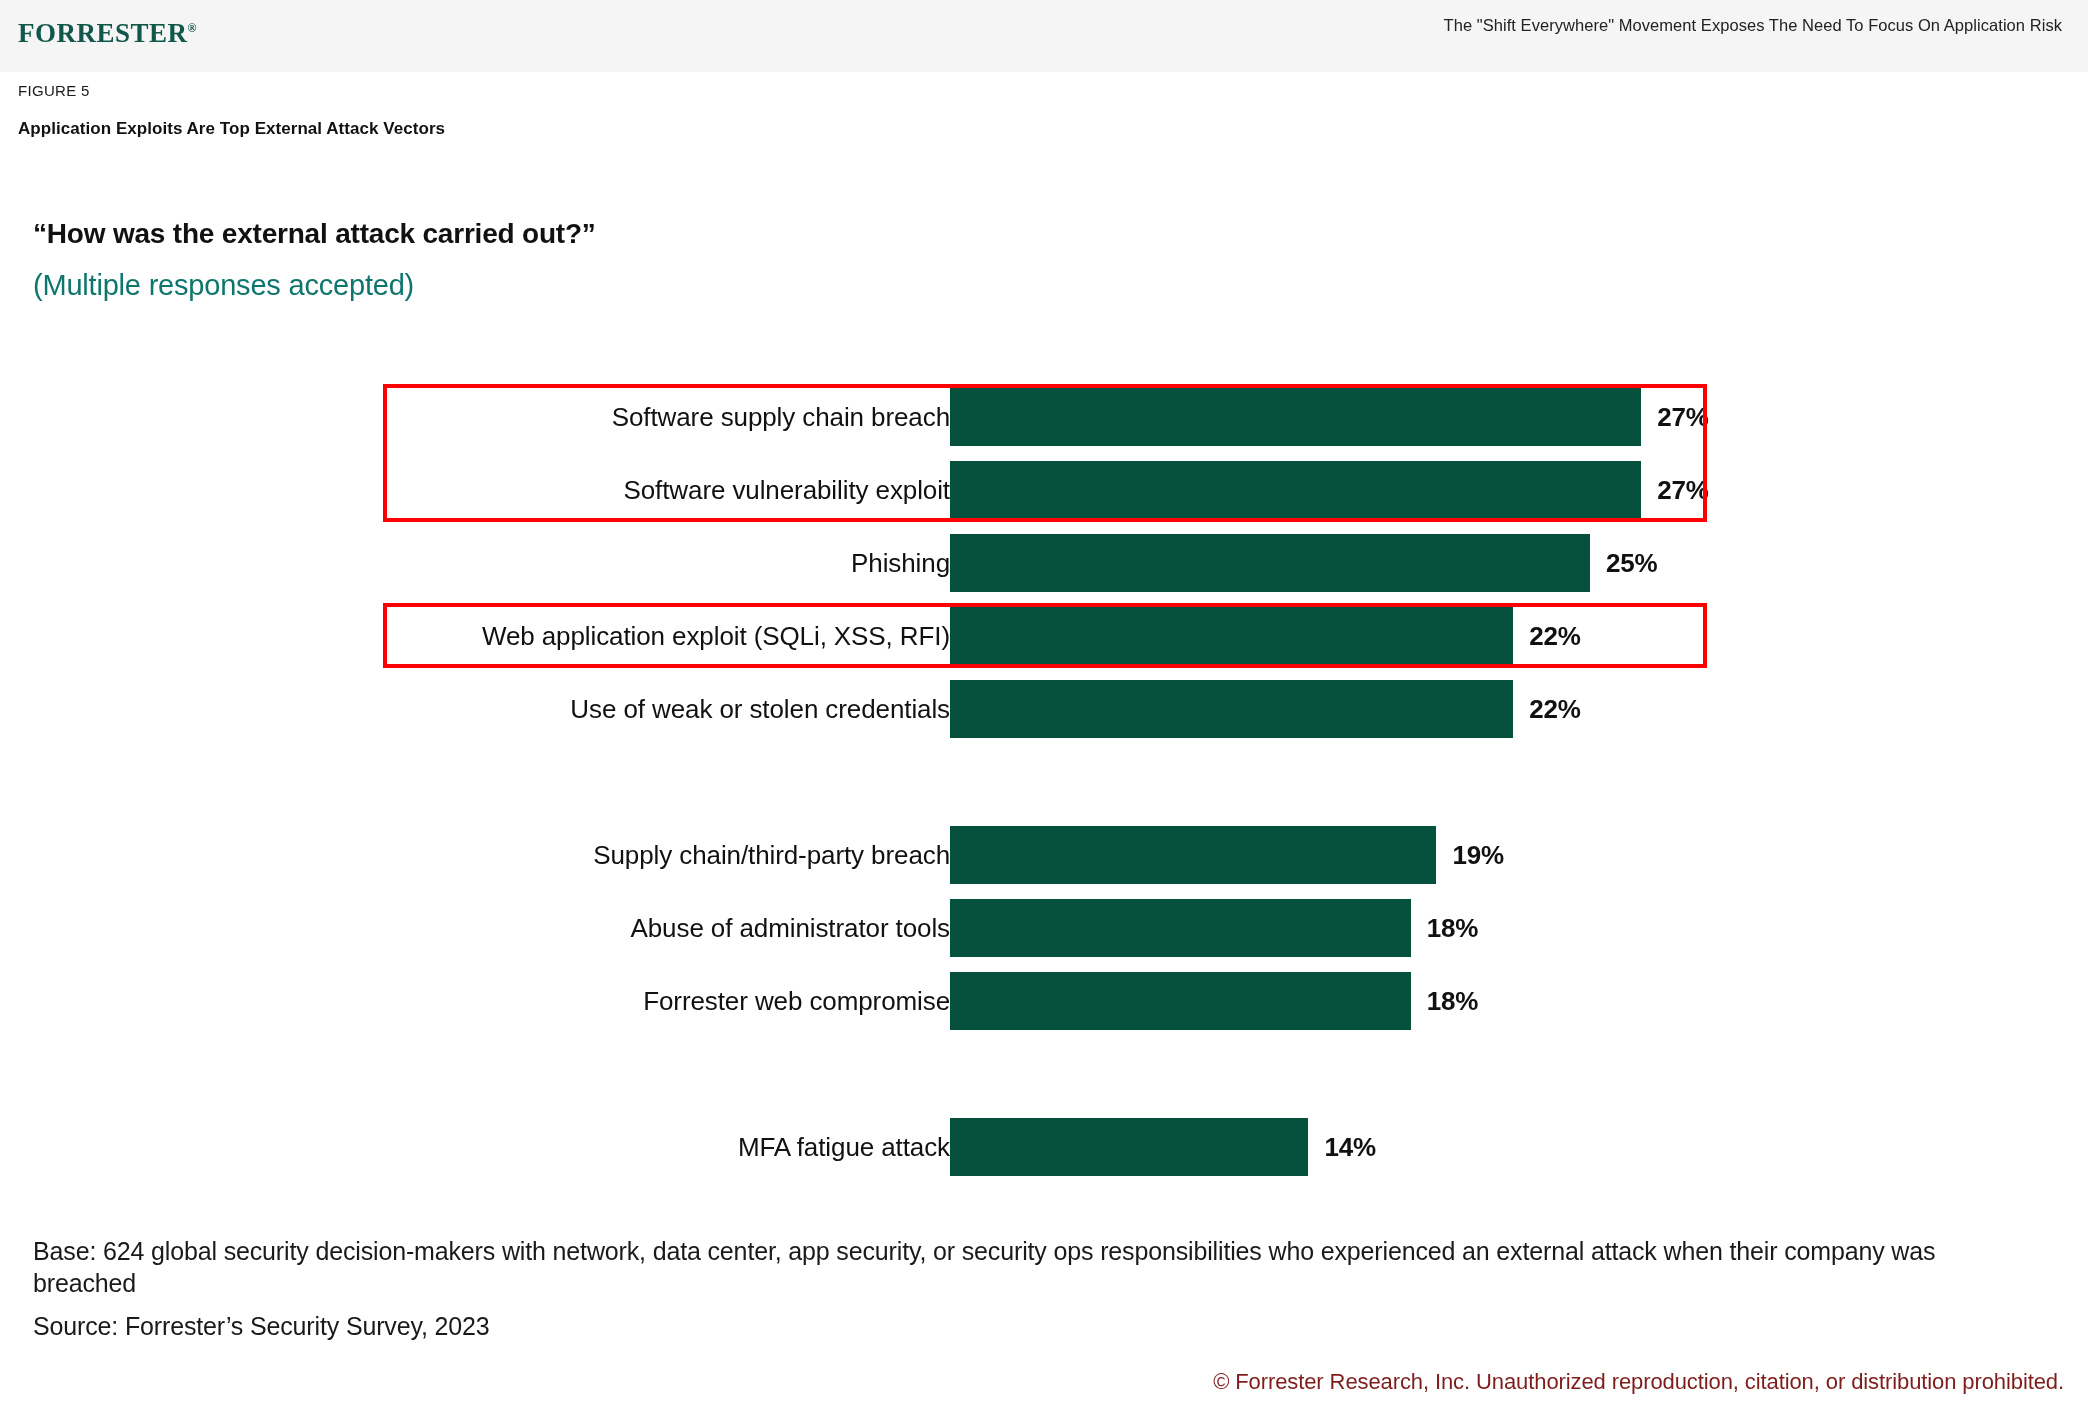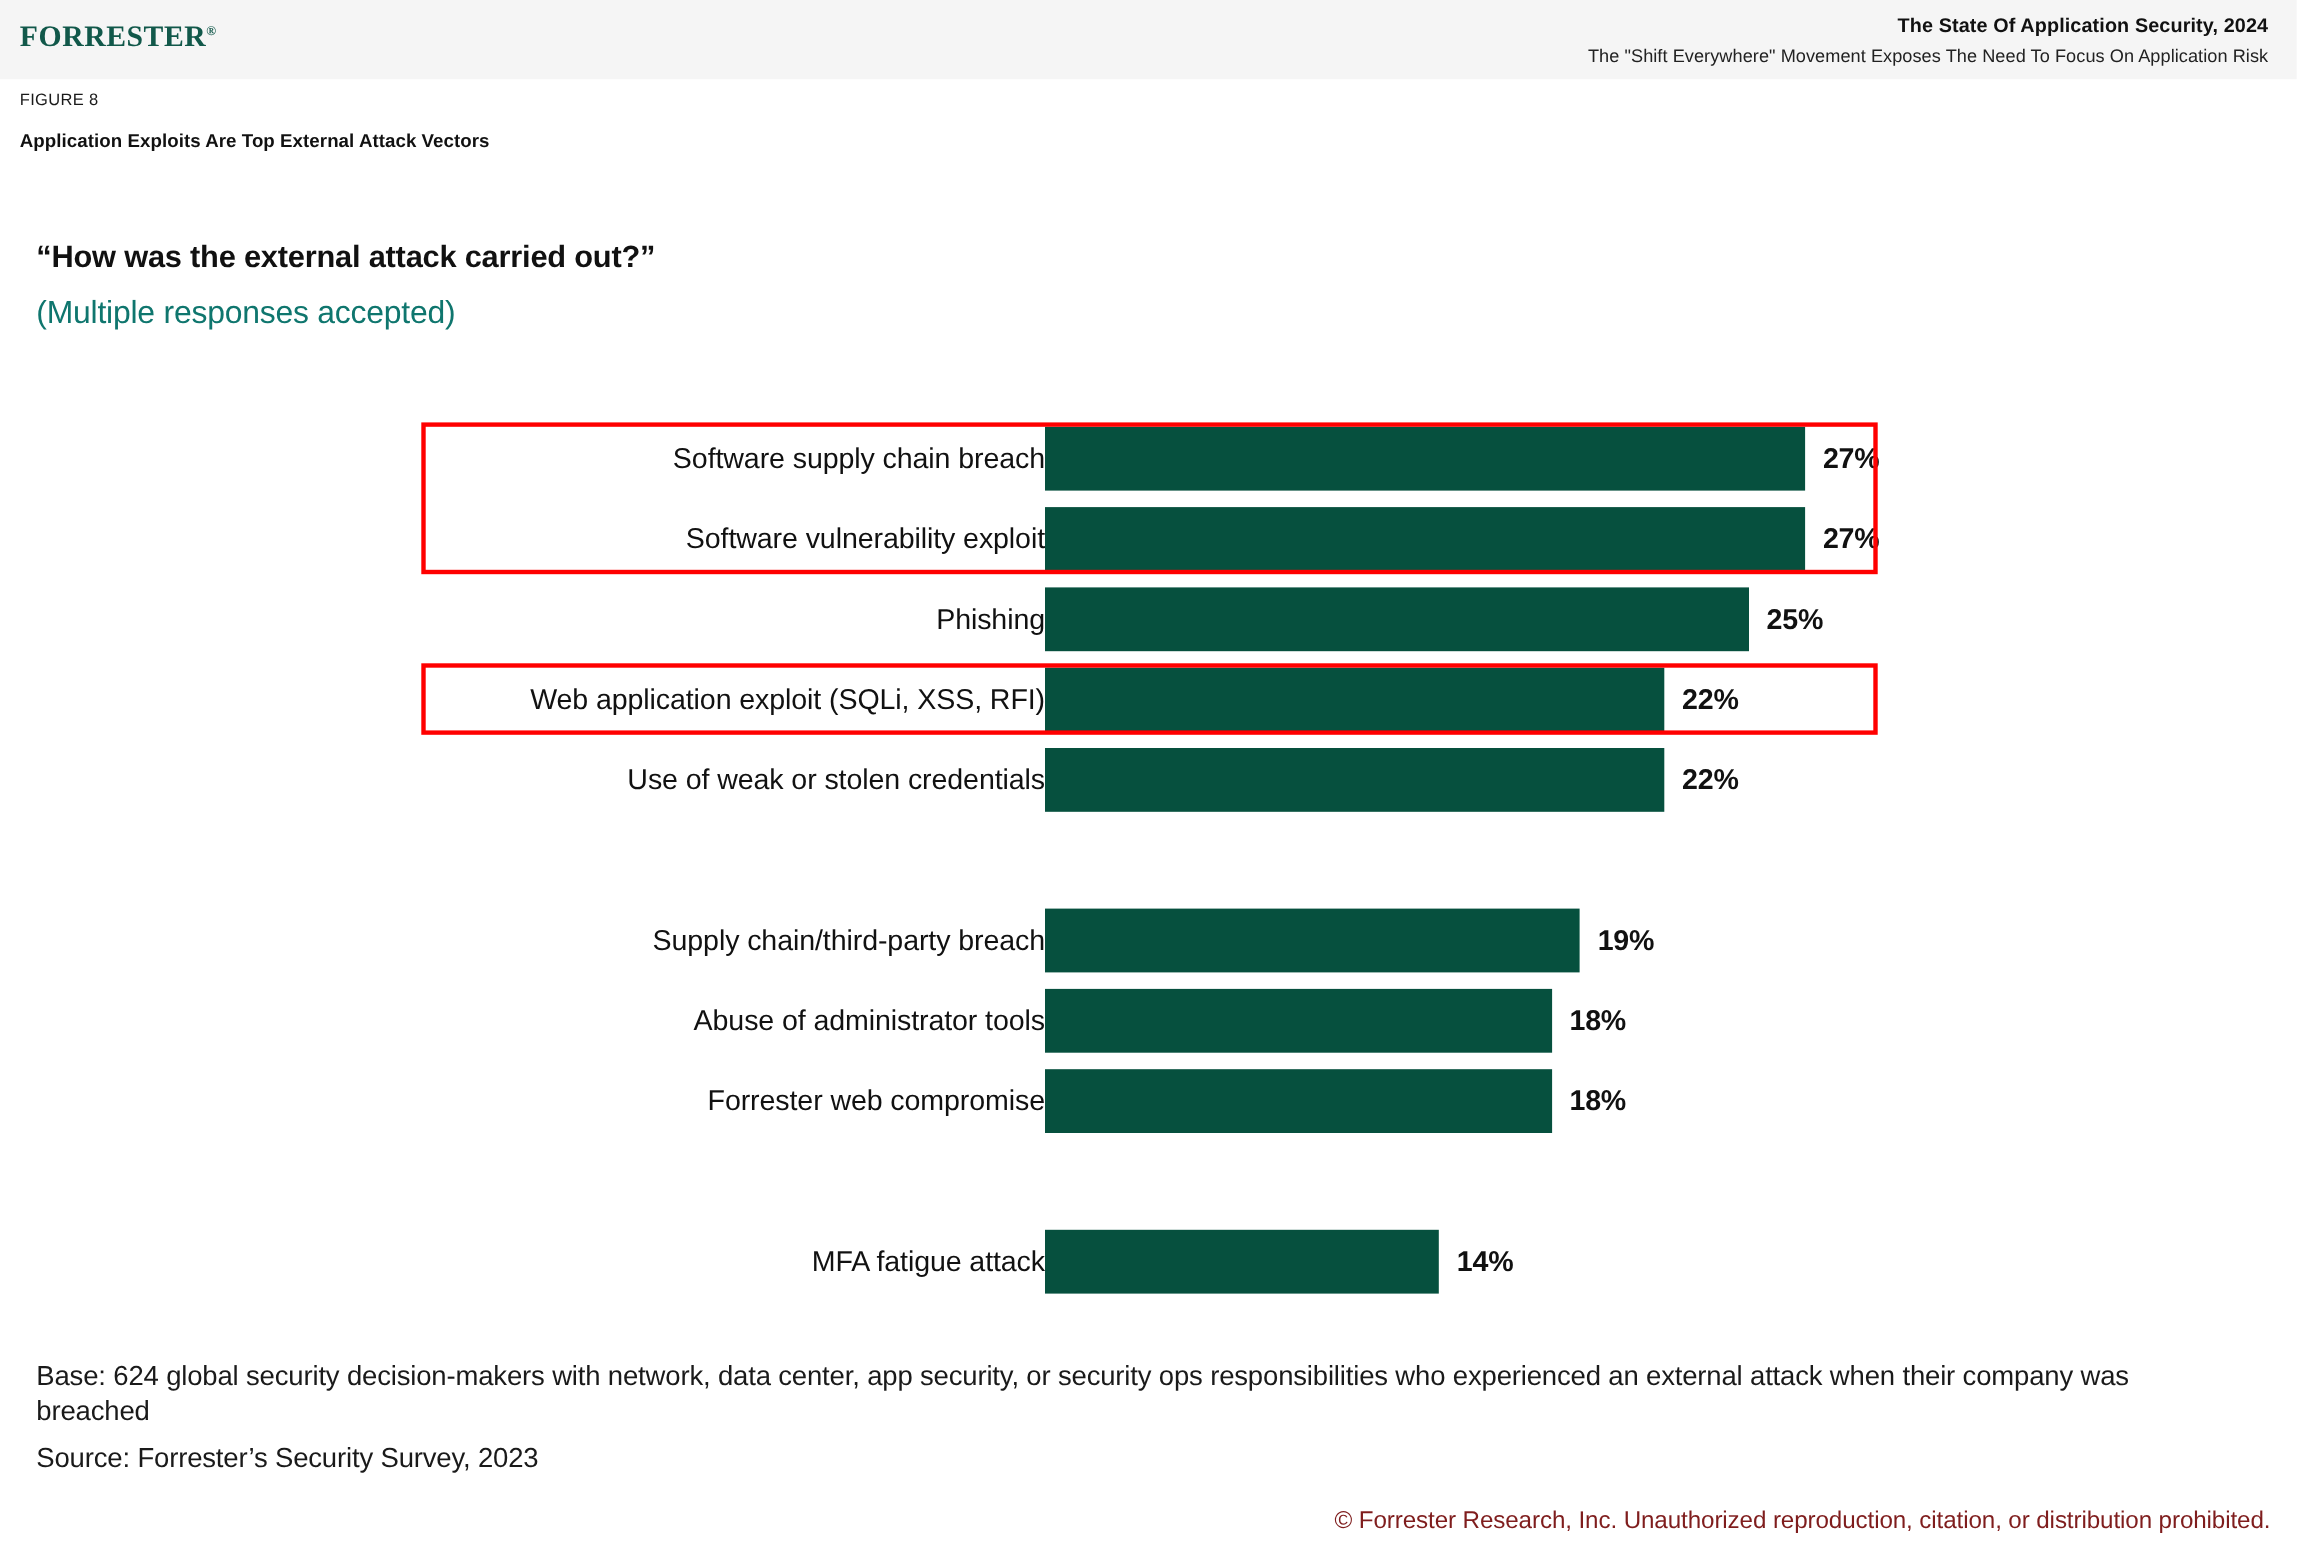"The State Of Application Security," div.header-title { html: <div>The State Of Application Security, 2024</div> -> none }
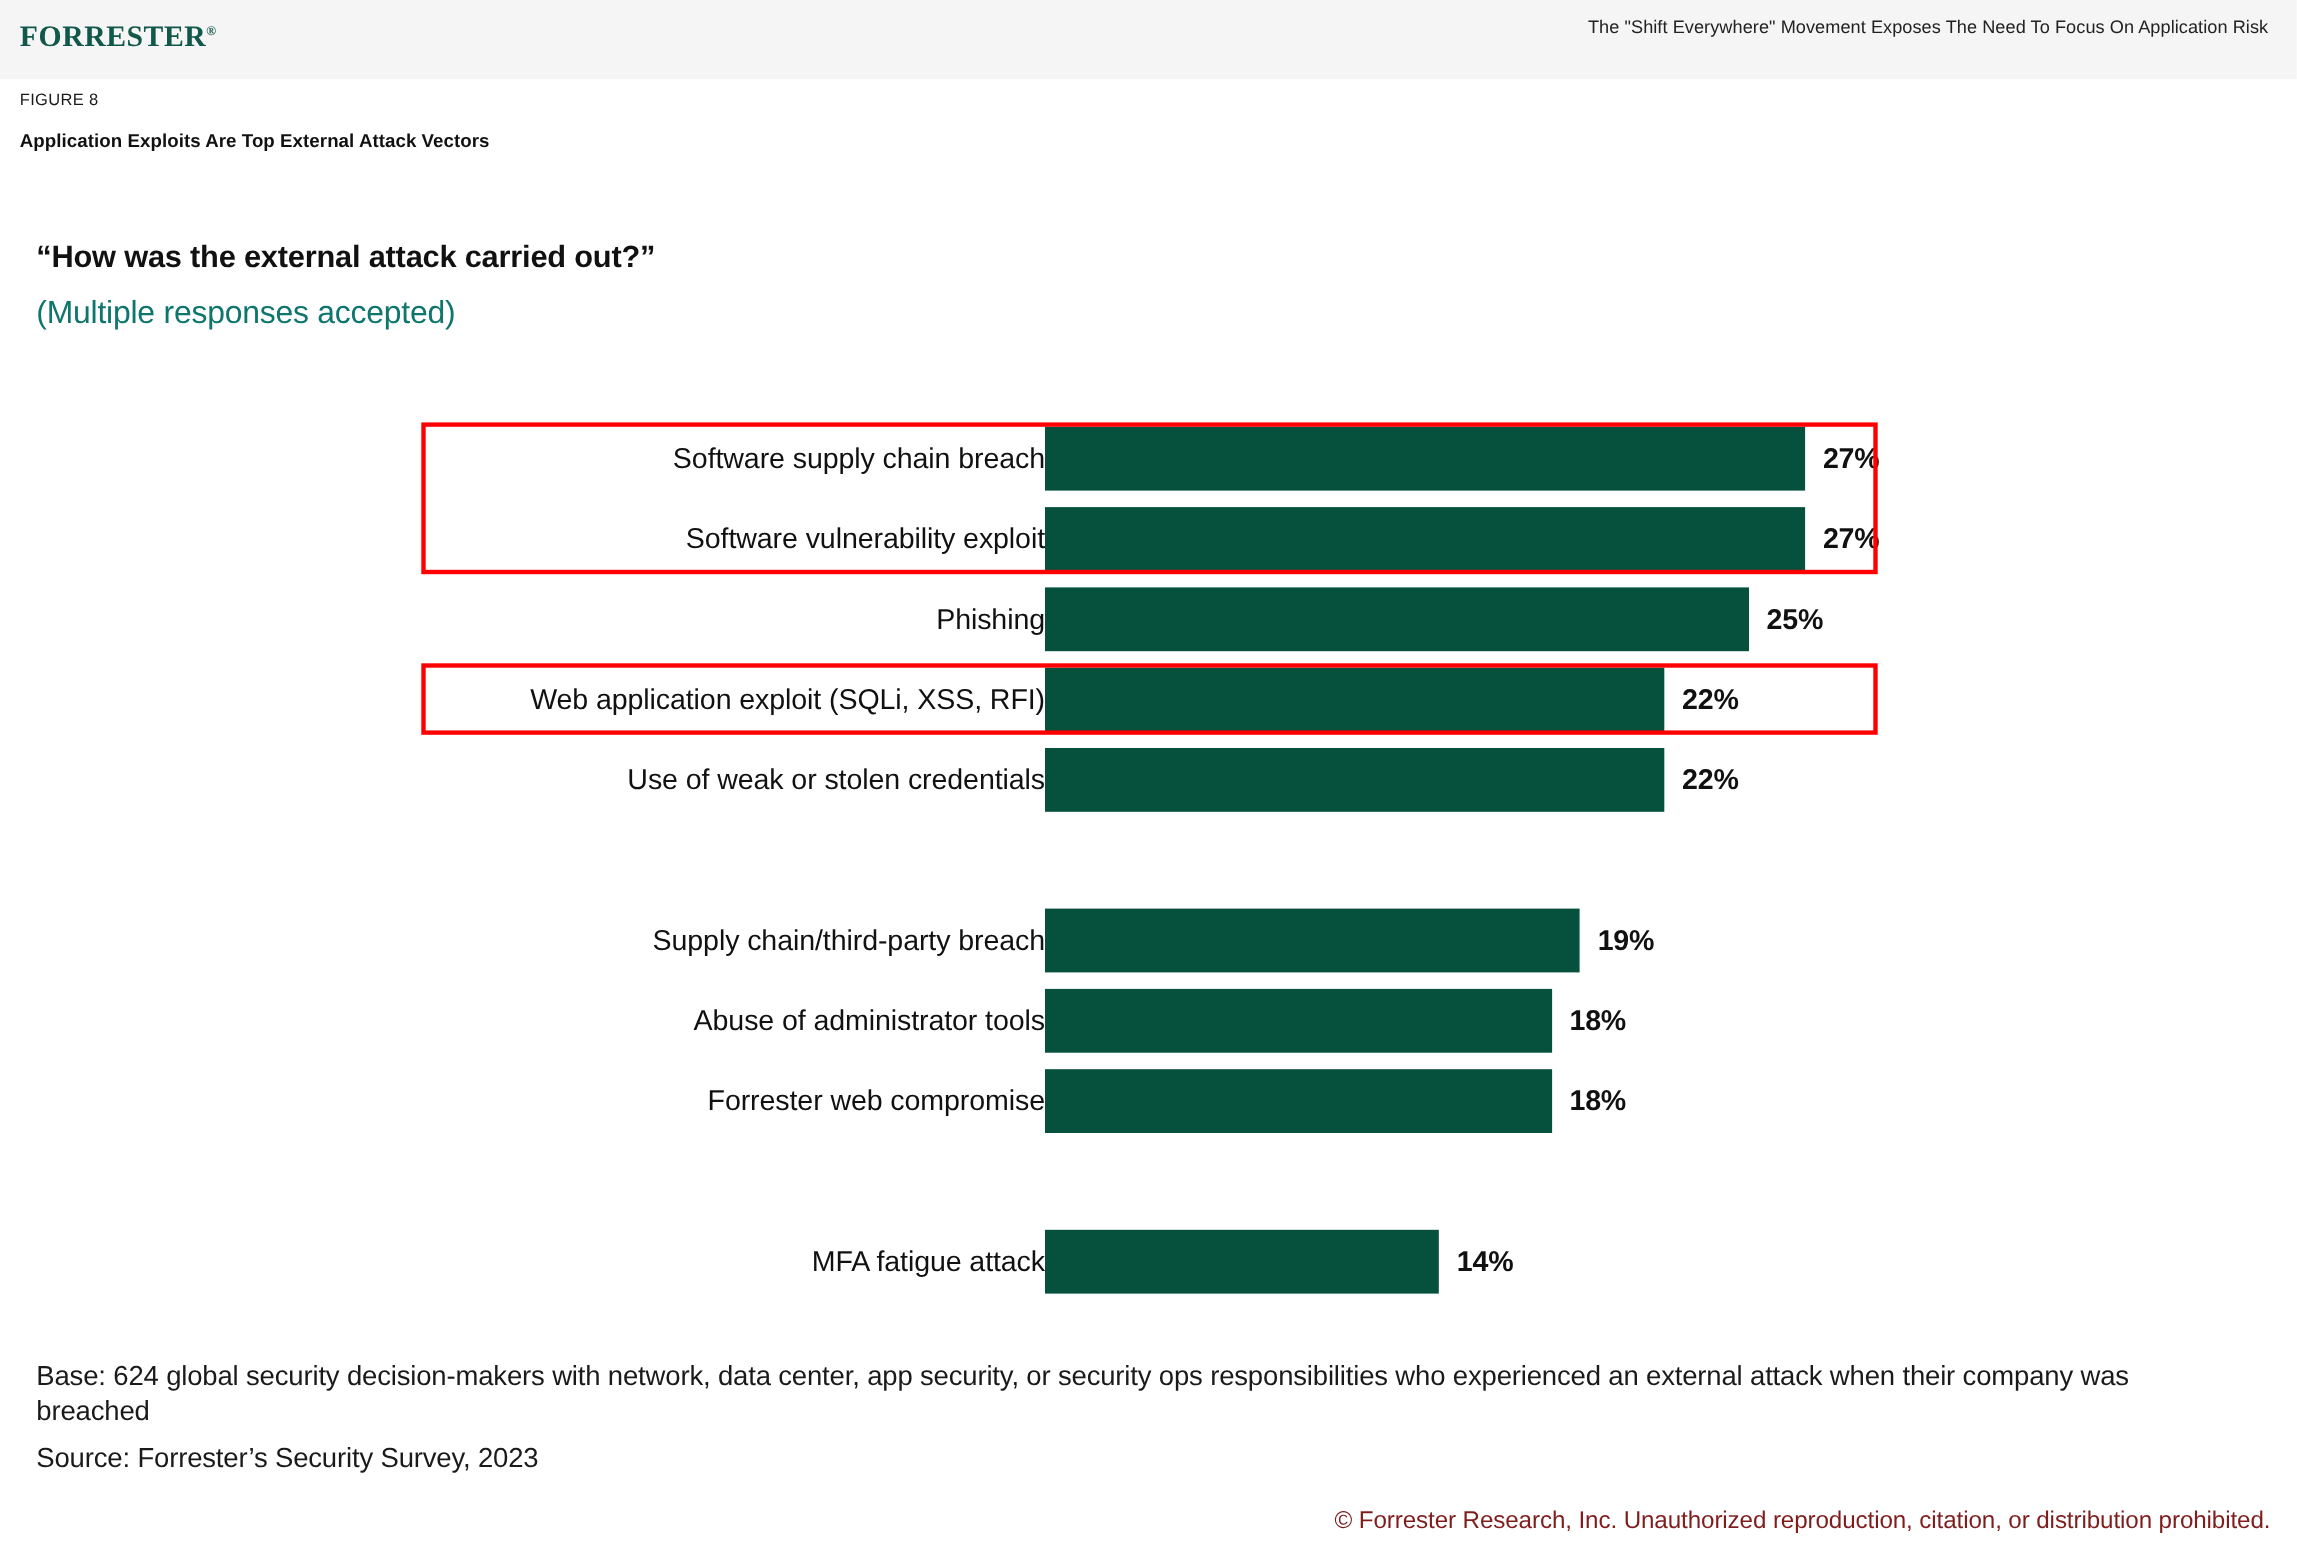"FIGURE 8" div.figure-label { text: 8 -> 5 }
